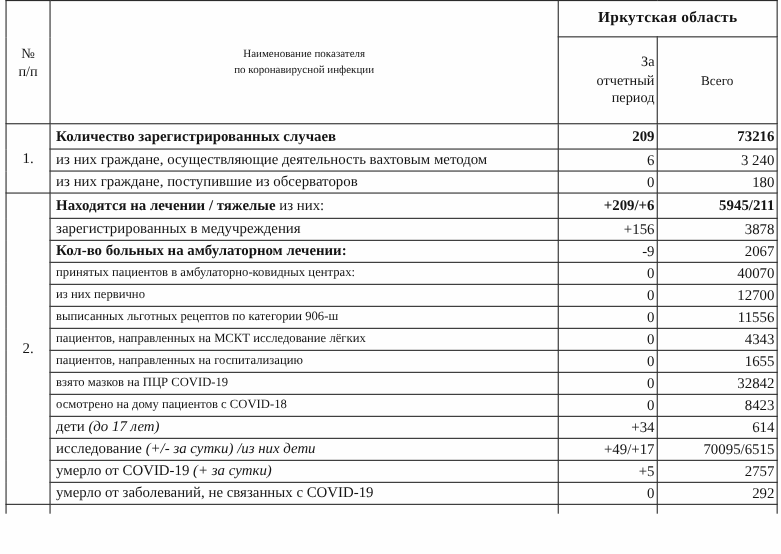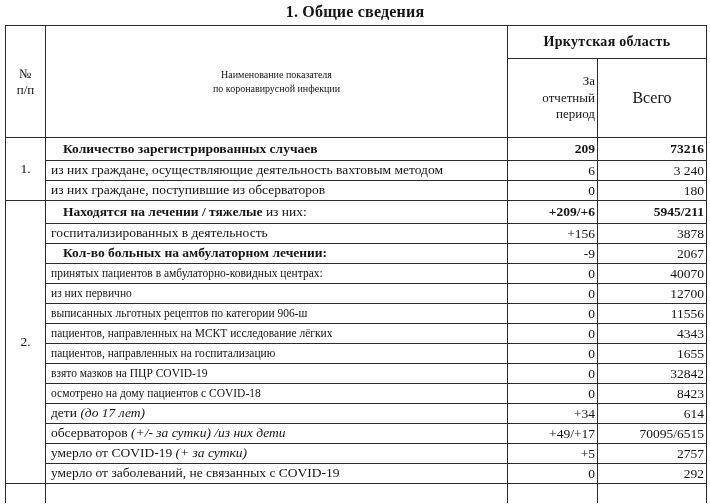"1. Общие сведения" div.title { html: <div>1. Общие сведения</div> -> none }
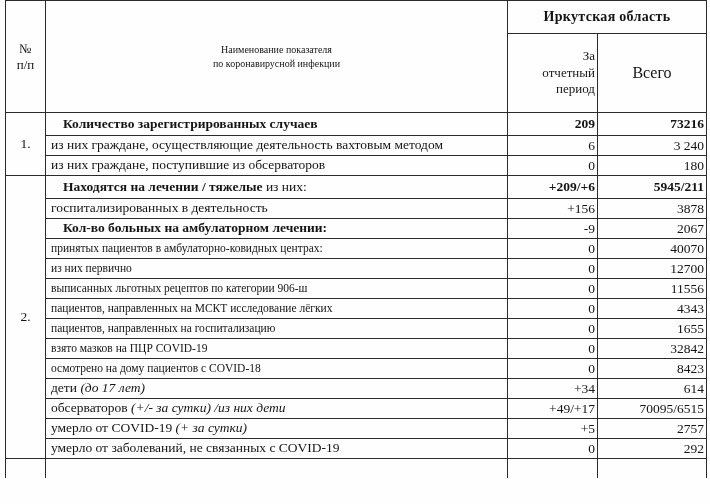"Всего" .total-h { font-size: 16px -> 12px }
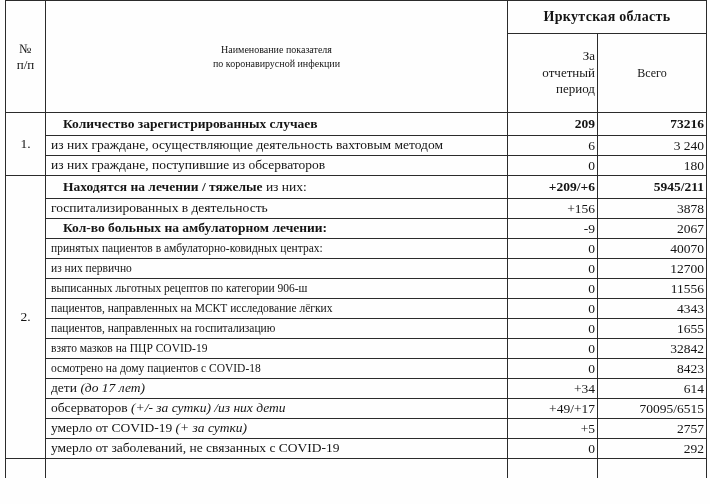"Количество зарегистрированных случаев" td.label .bold { margin-left: 12px -> none }
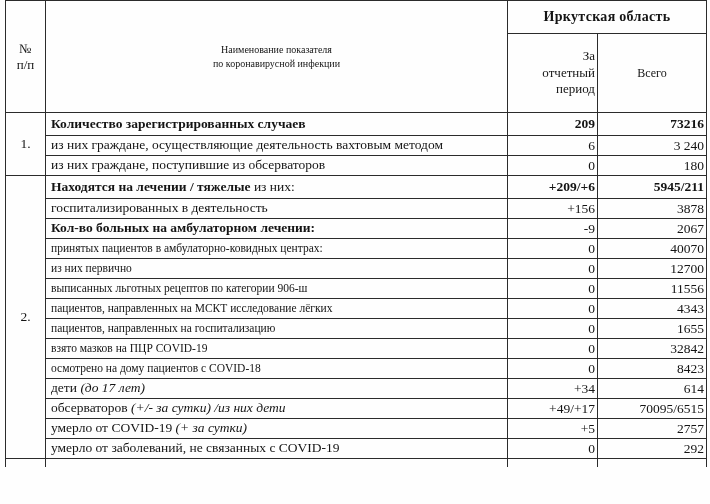"госпитализированных в деятельность" span { text: госпитализированных в деятельность -> зарегистрированных в медучреждения }
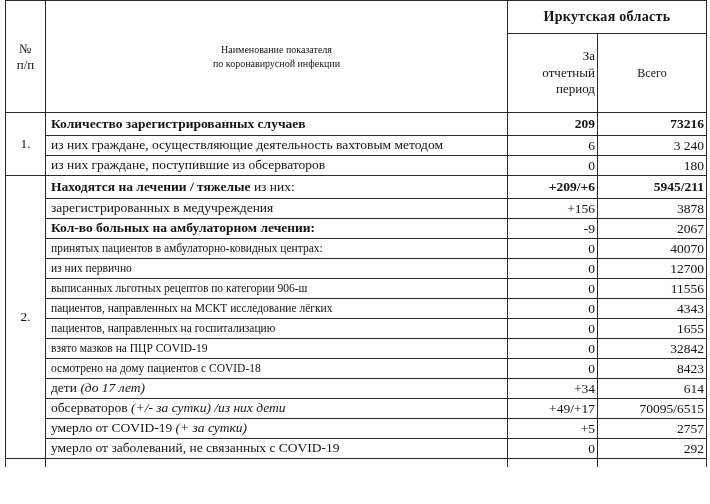"обсерваторов" span { text: обсерваторов -> исследование }
